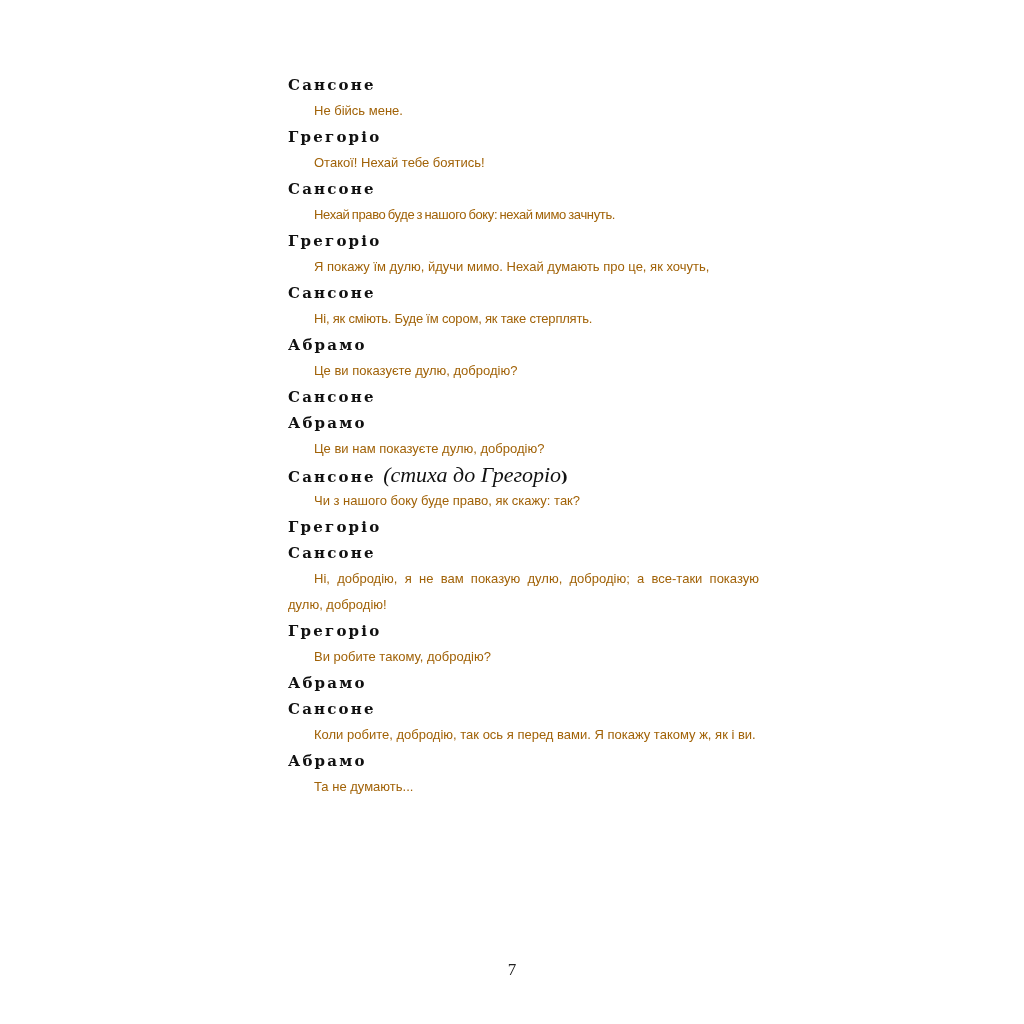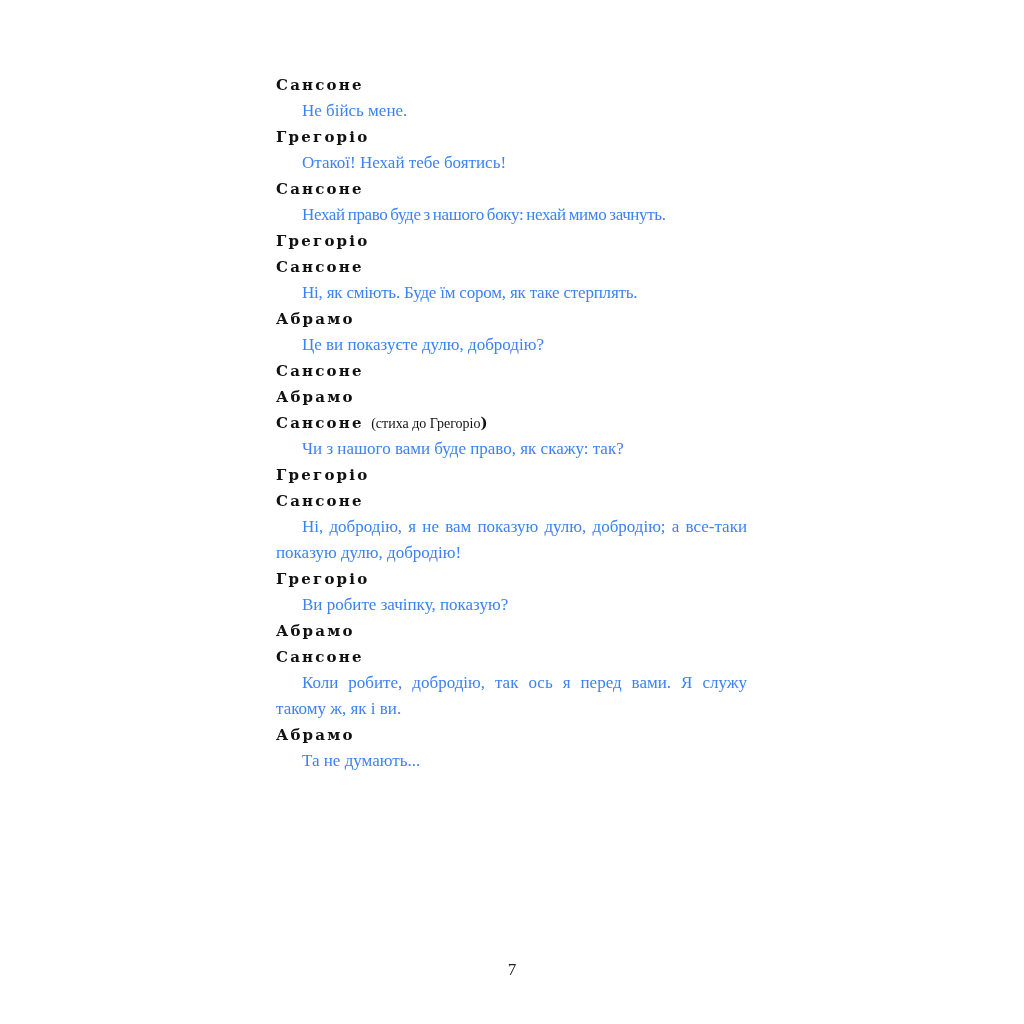"Сансоне" .page { left: 276px -> 288px }
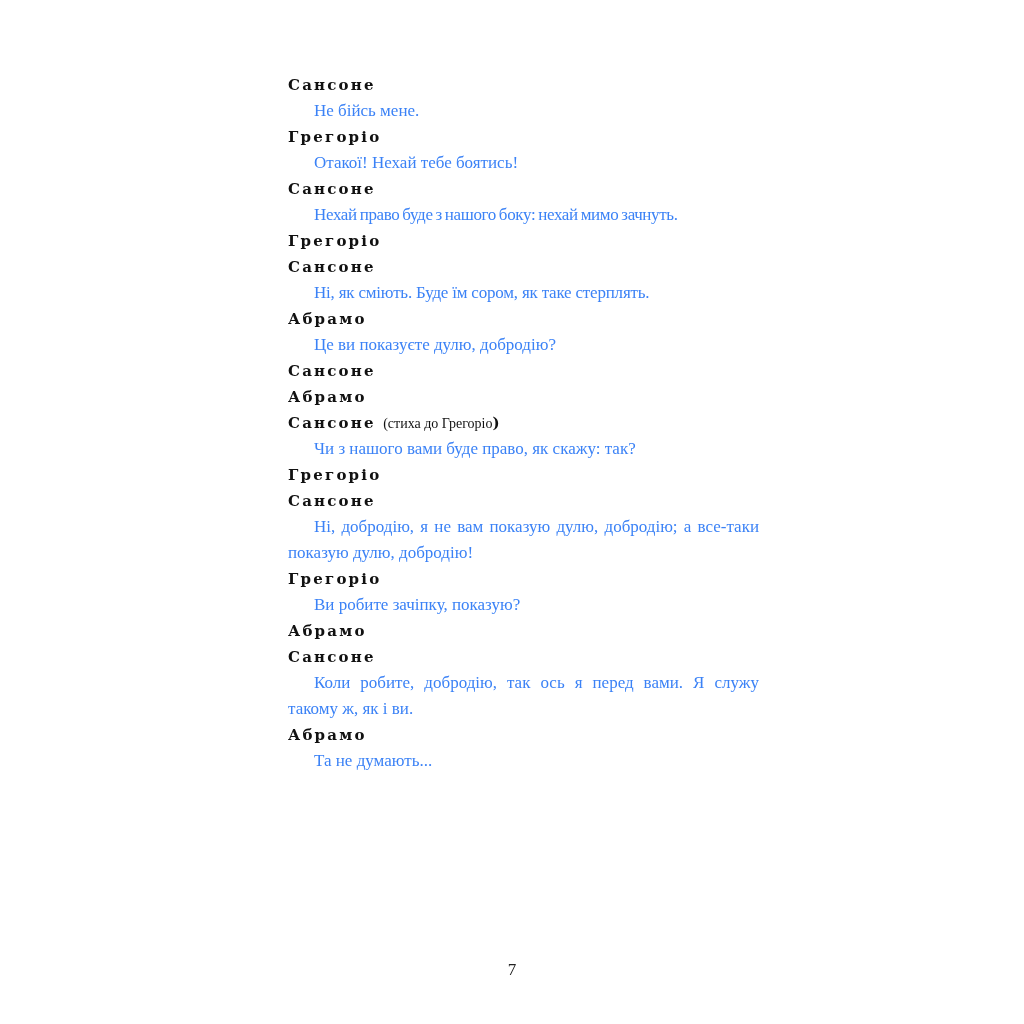"Не бійсь мене." .line { color: #3b82f6 -> #a16207; font-family: Liberation Serif, serif -> Liberation Sans, sans-serif; font-size: 17px -> 13px }
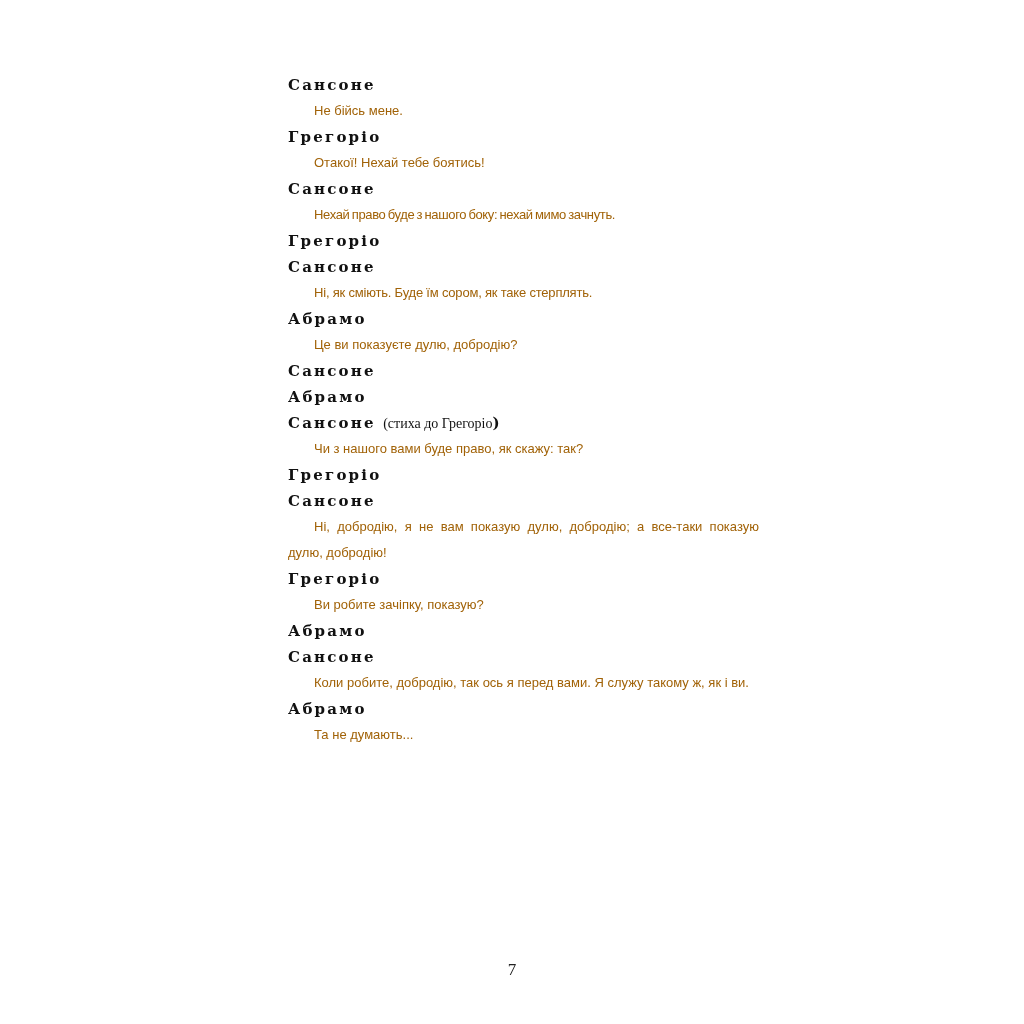"Я покажу їм дулю, йдучи" div.line { html: none -> <div>Я покажу їм дулю, йдучи мимо. Нехай думають про це, як хочуть,</div> }
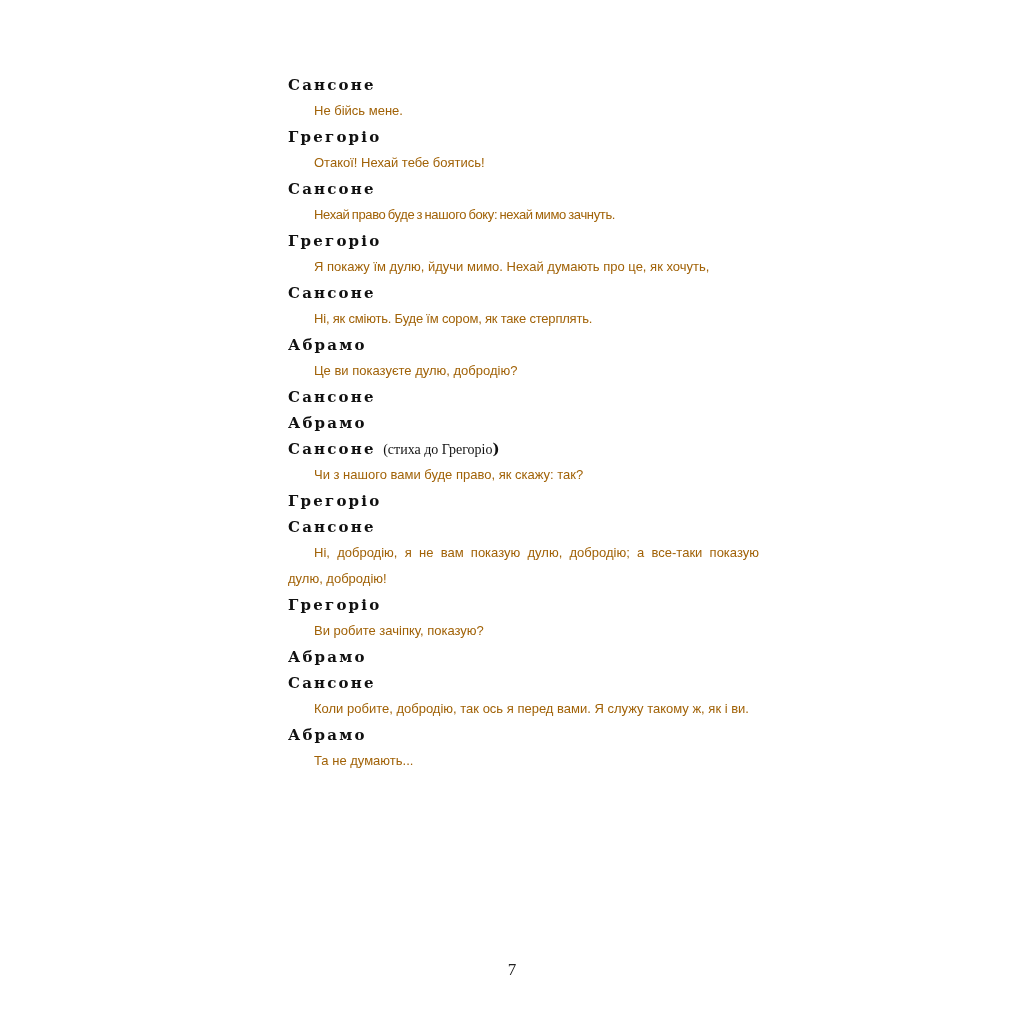"Це ви нам показуєте дулю," div.line { html: none -> <div>Це ви нам показуєте дулю, добродію?</div> }
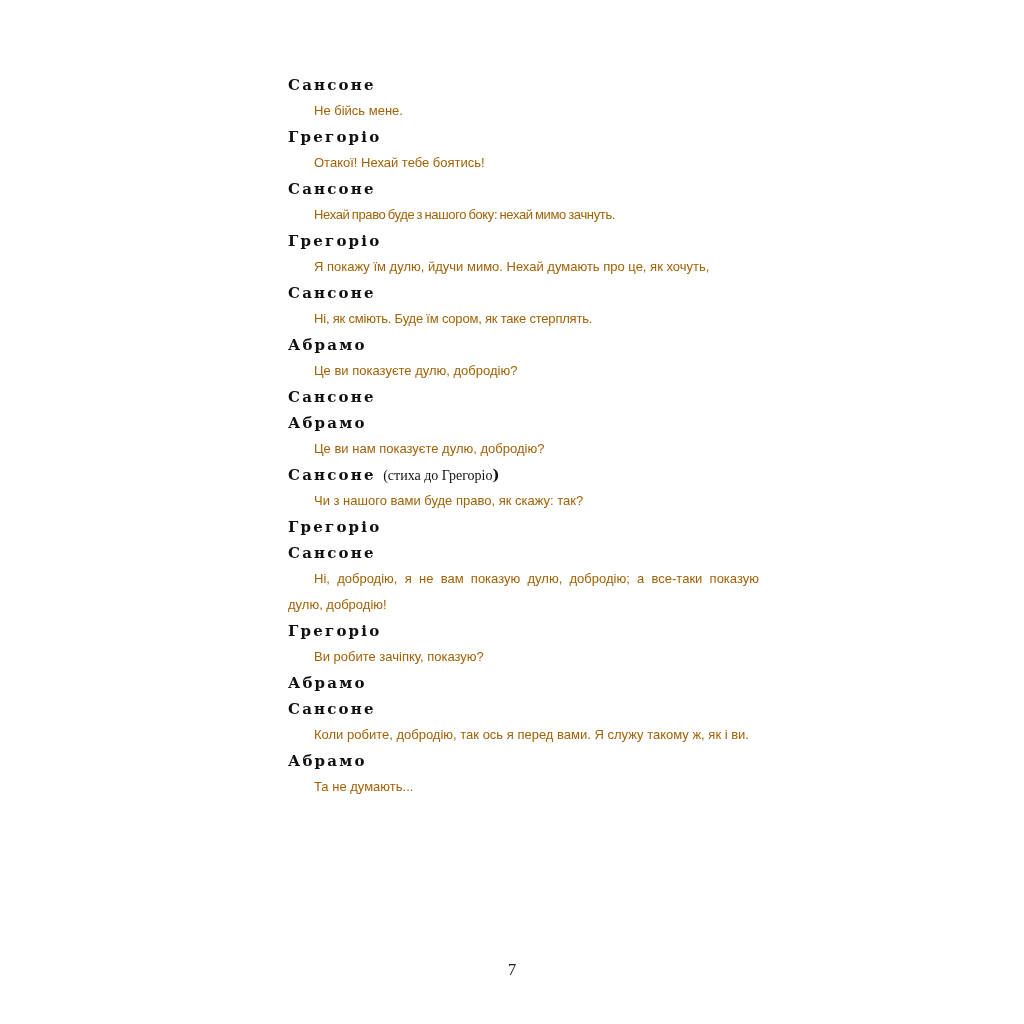"(стиха до Грегоріо" .stage { font-size: 14px -> 22px; font-style: none -> italic }
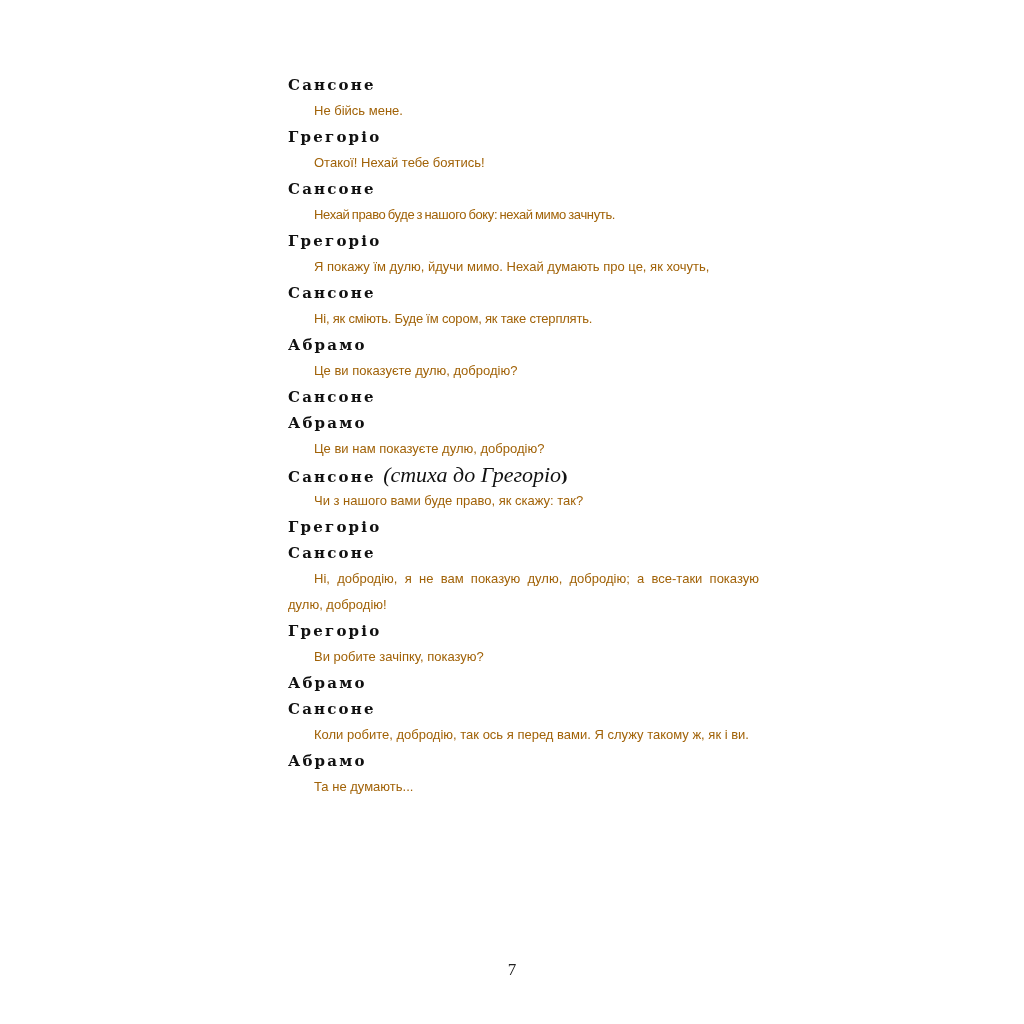"Чи з нашого вами буде" div.line { text: вами -> боку }
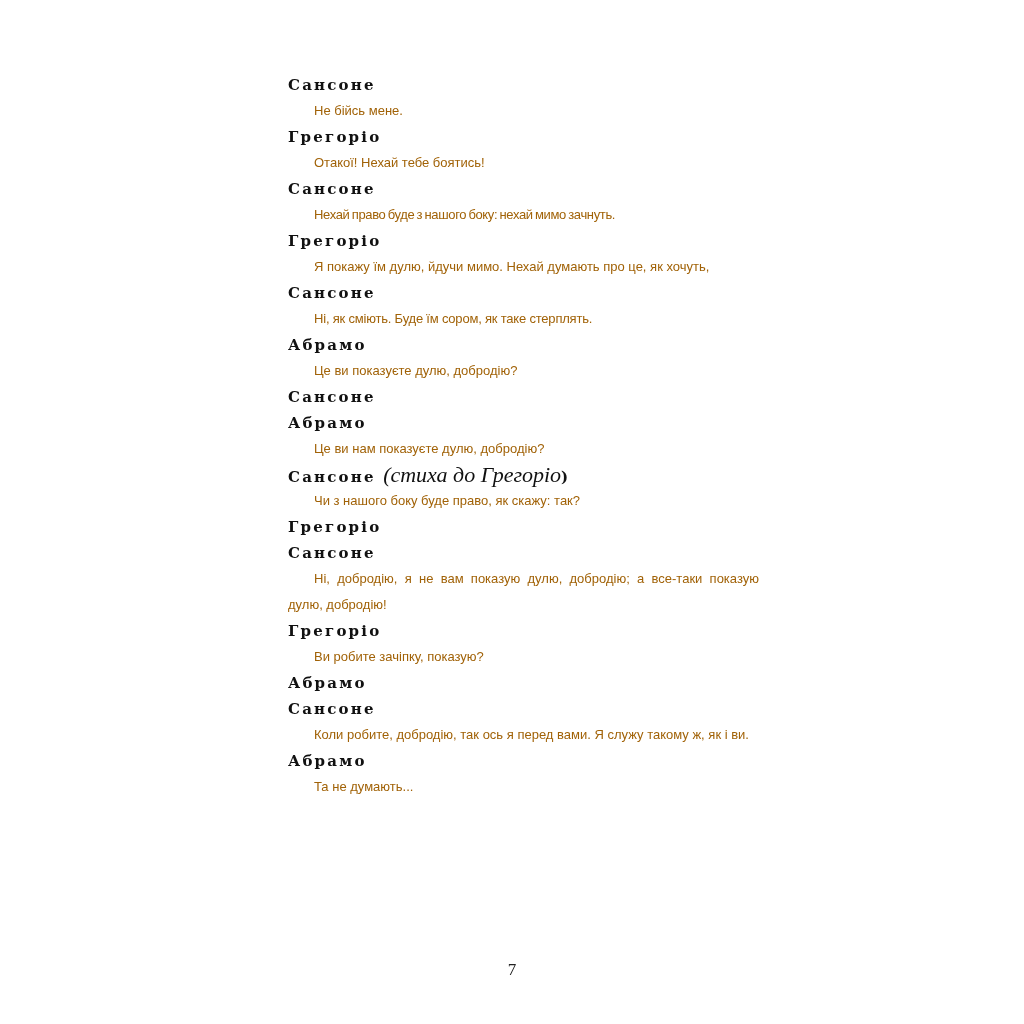"Ви робите зачіпку, показую?" div.line { text: зачіпку, показую -> такому, добродію }
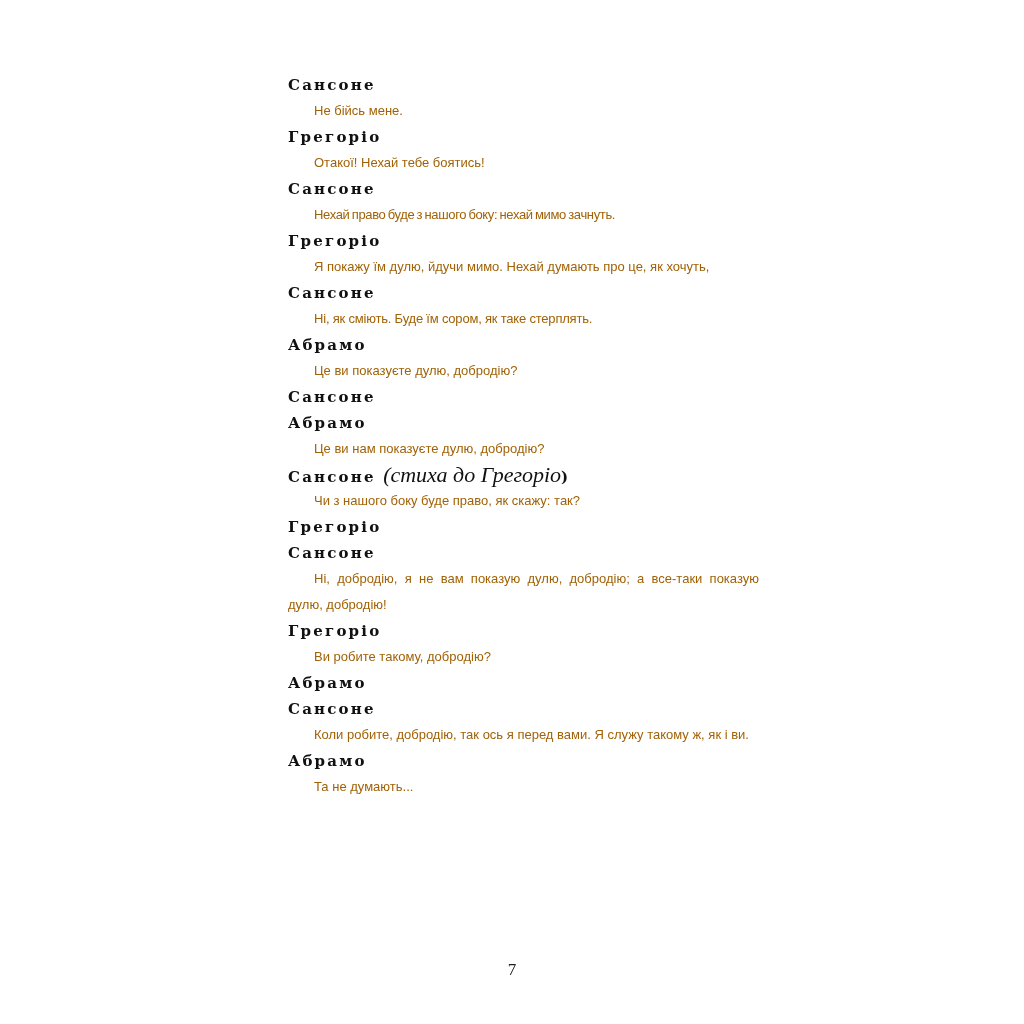"Коли робите, добродію, так ось" div.line { text: служу -> покажу }
